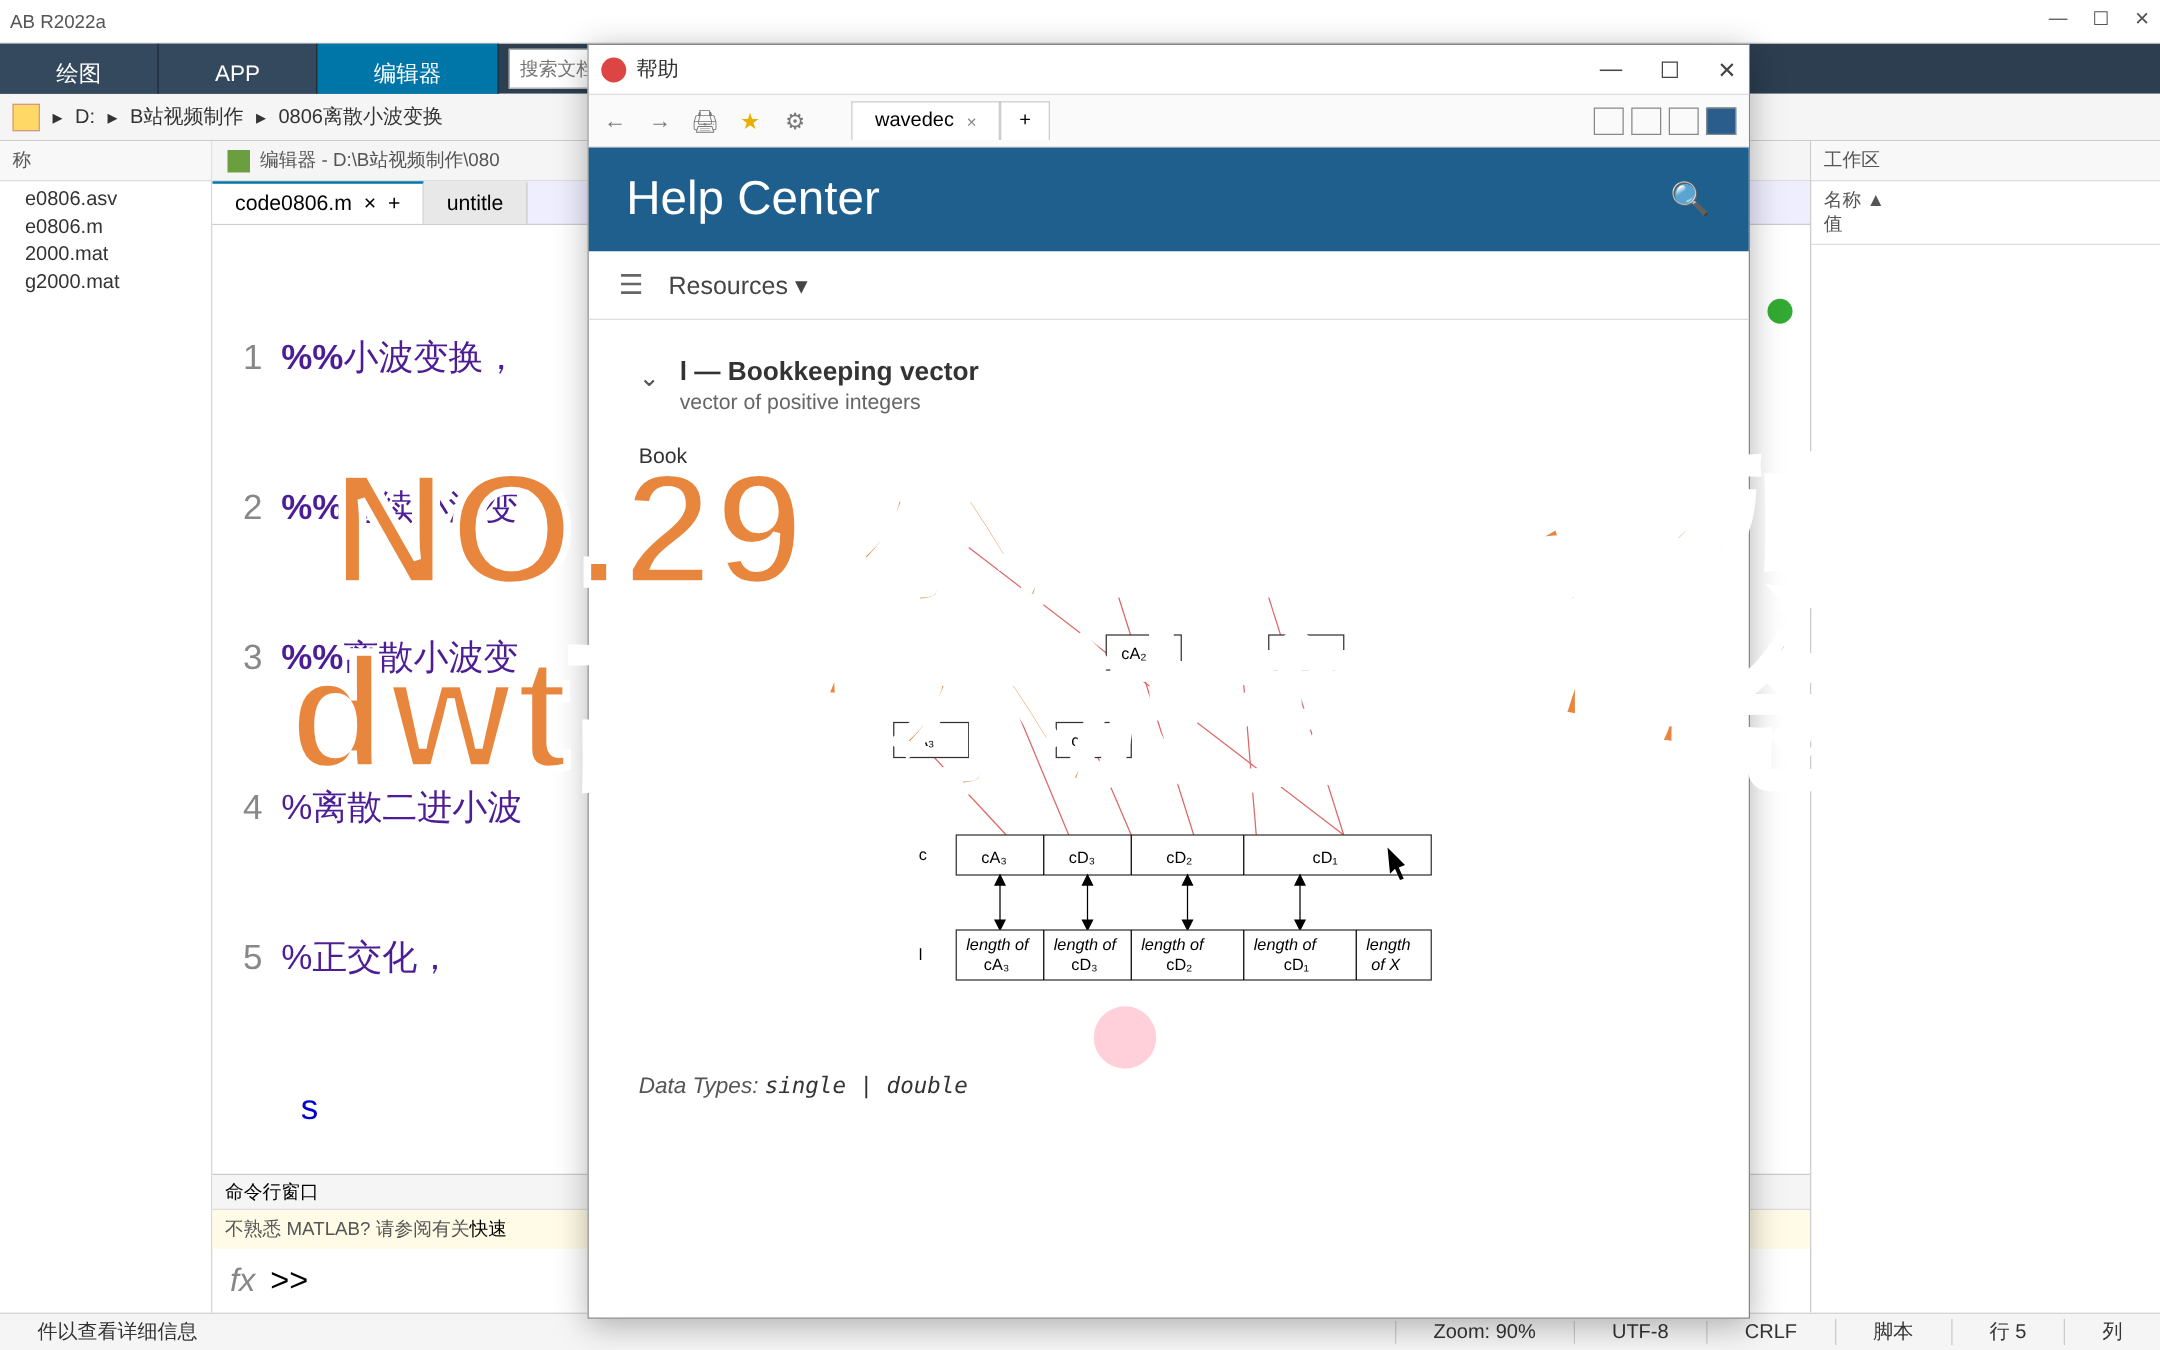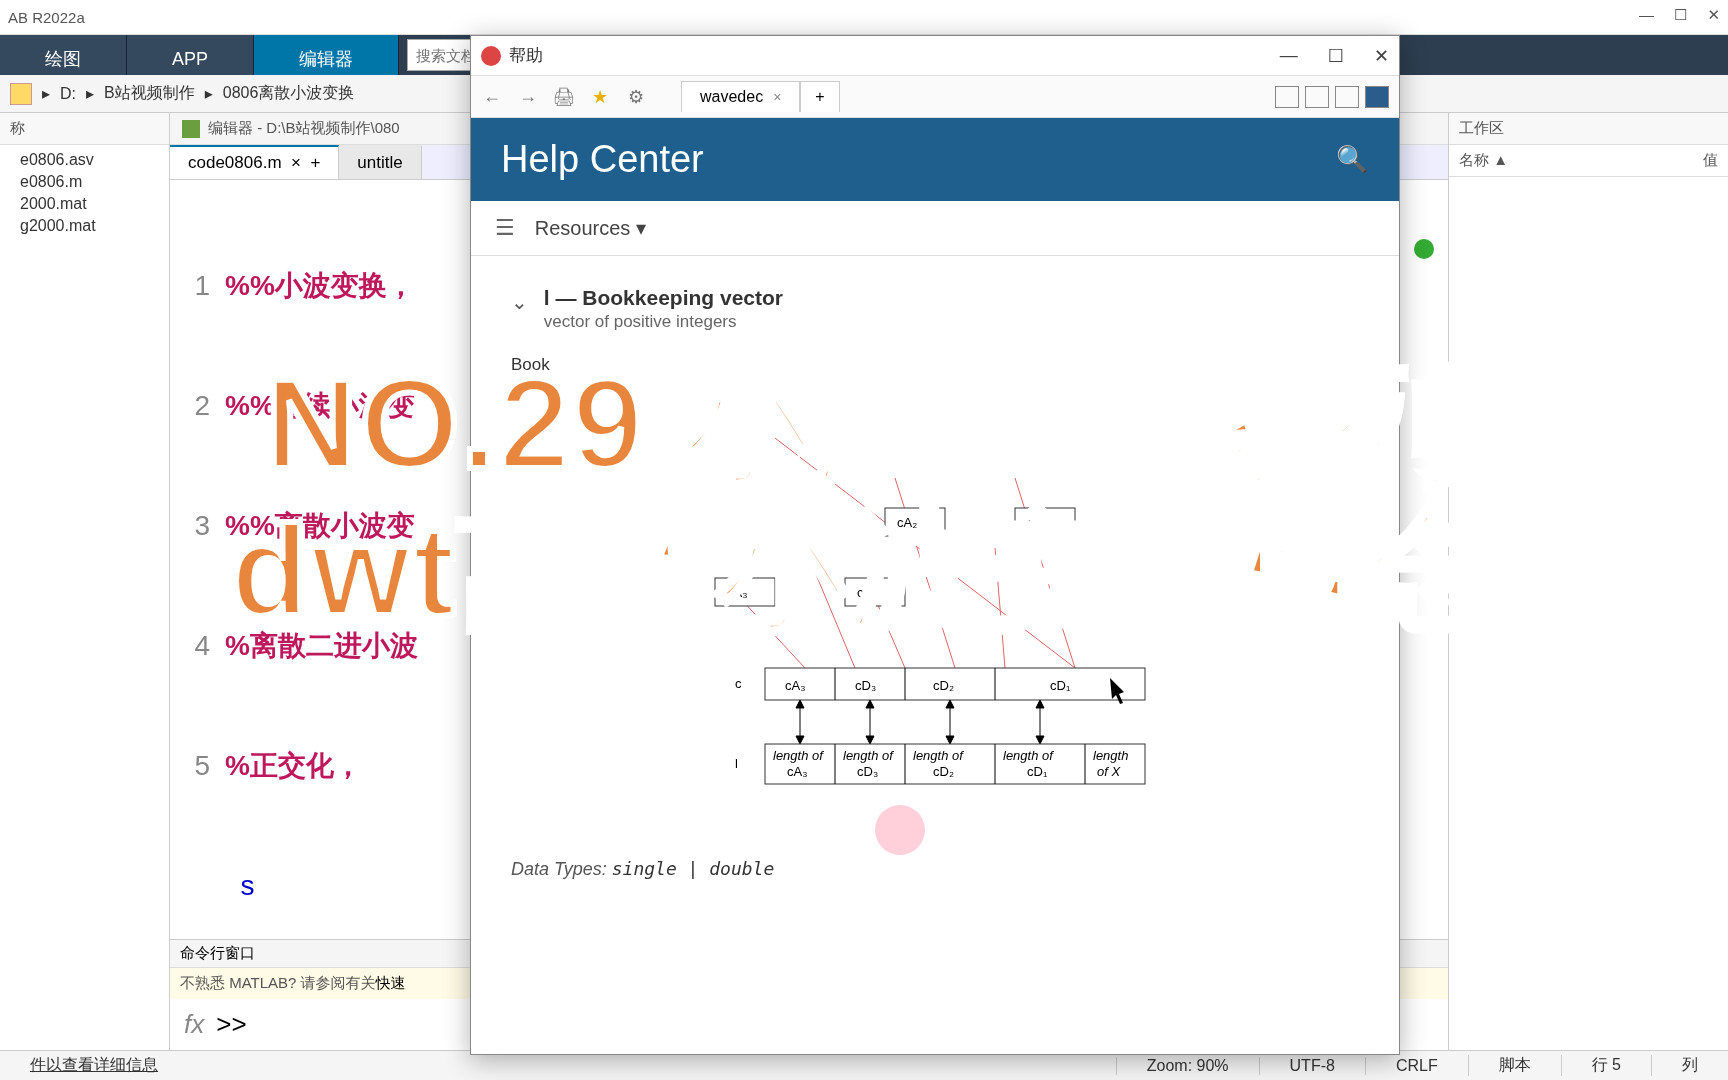"名称 ▲" .ws-header { flex-direction: none -> column }
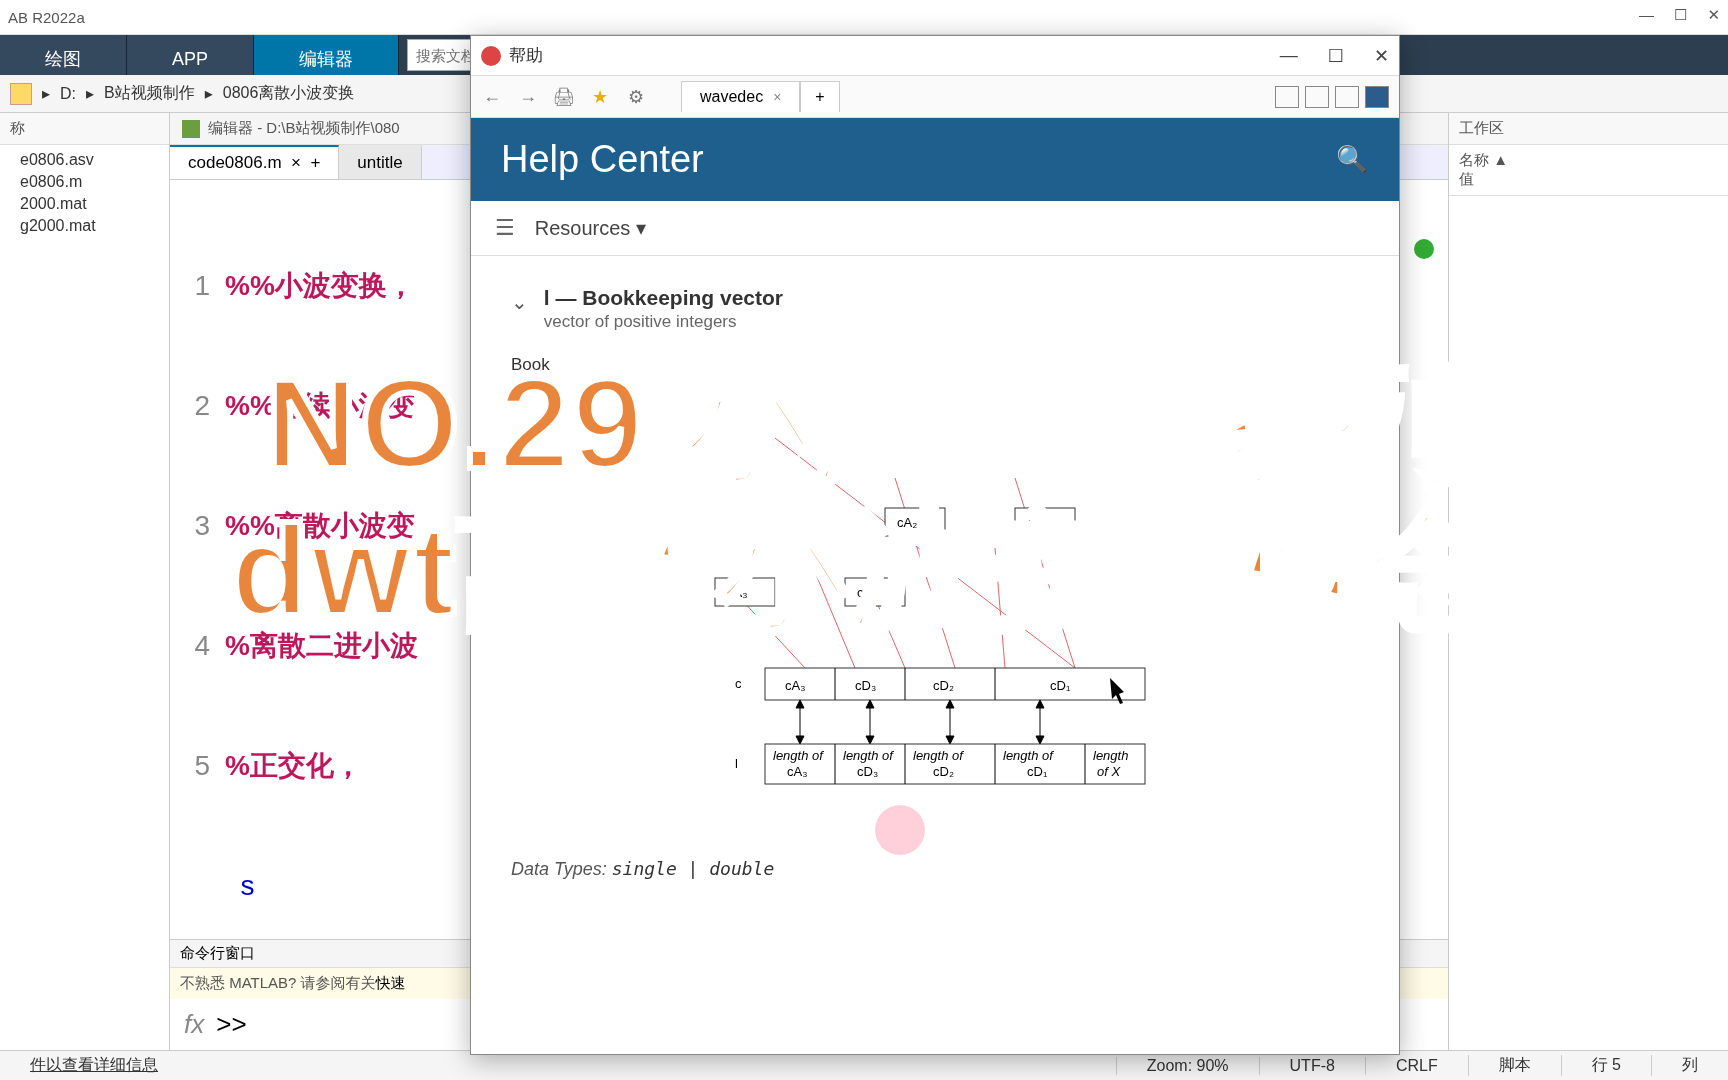"%%小波变换，" .cm { color: #be185d -> #4c1d95; font-weight: bold -> none }
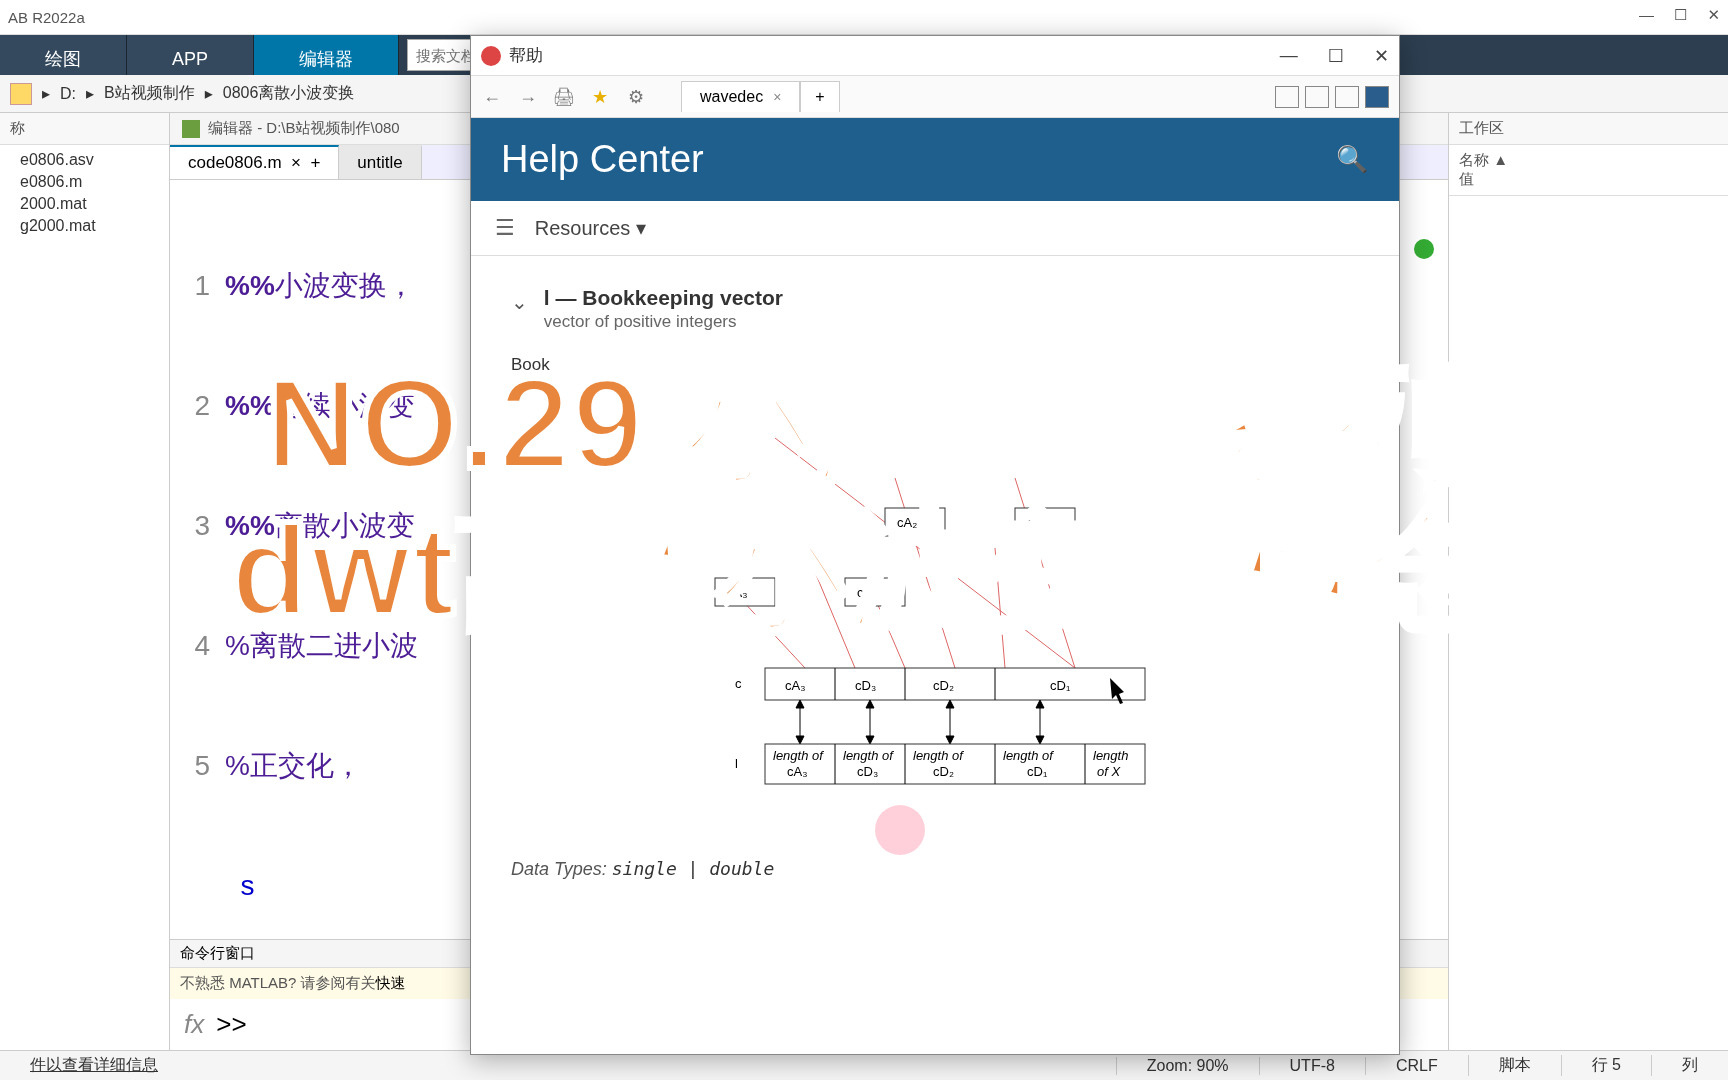"件以查看详细信息" span.sb-item { text-decoration: underline -> none }
